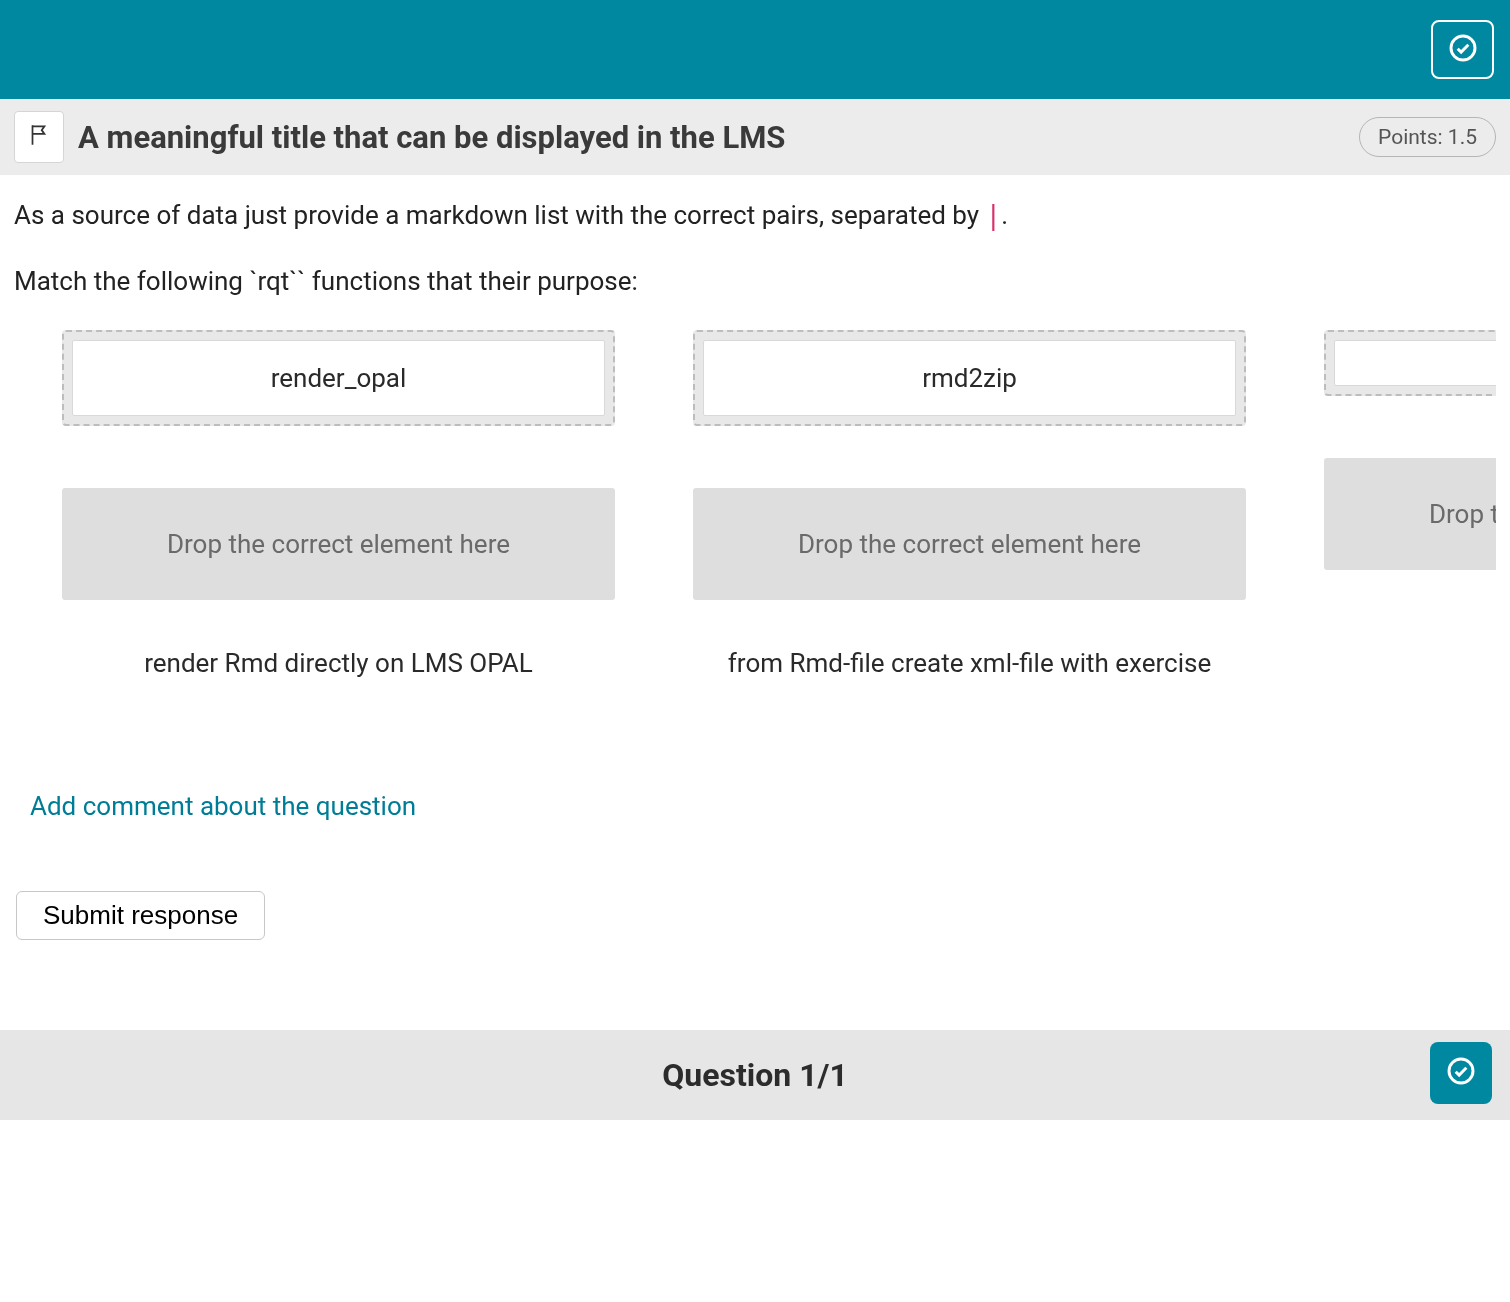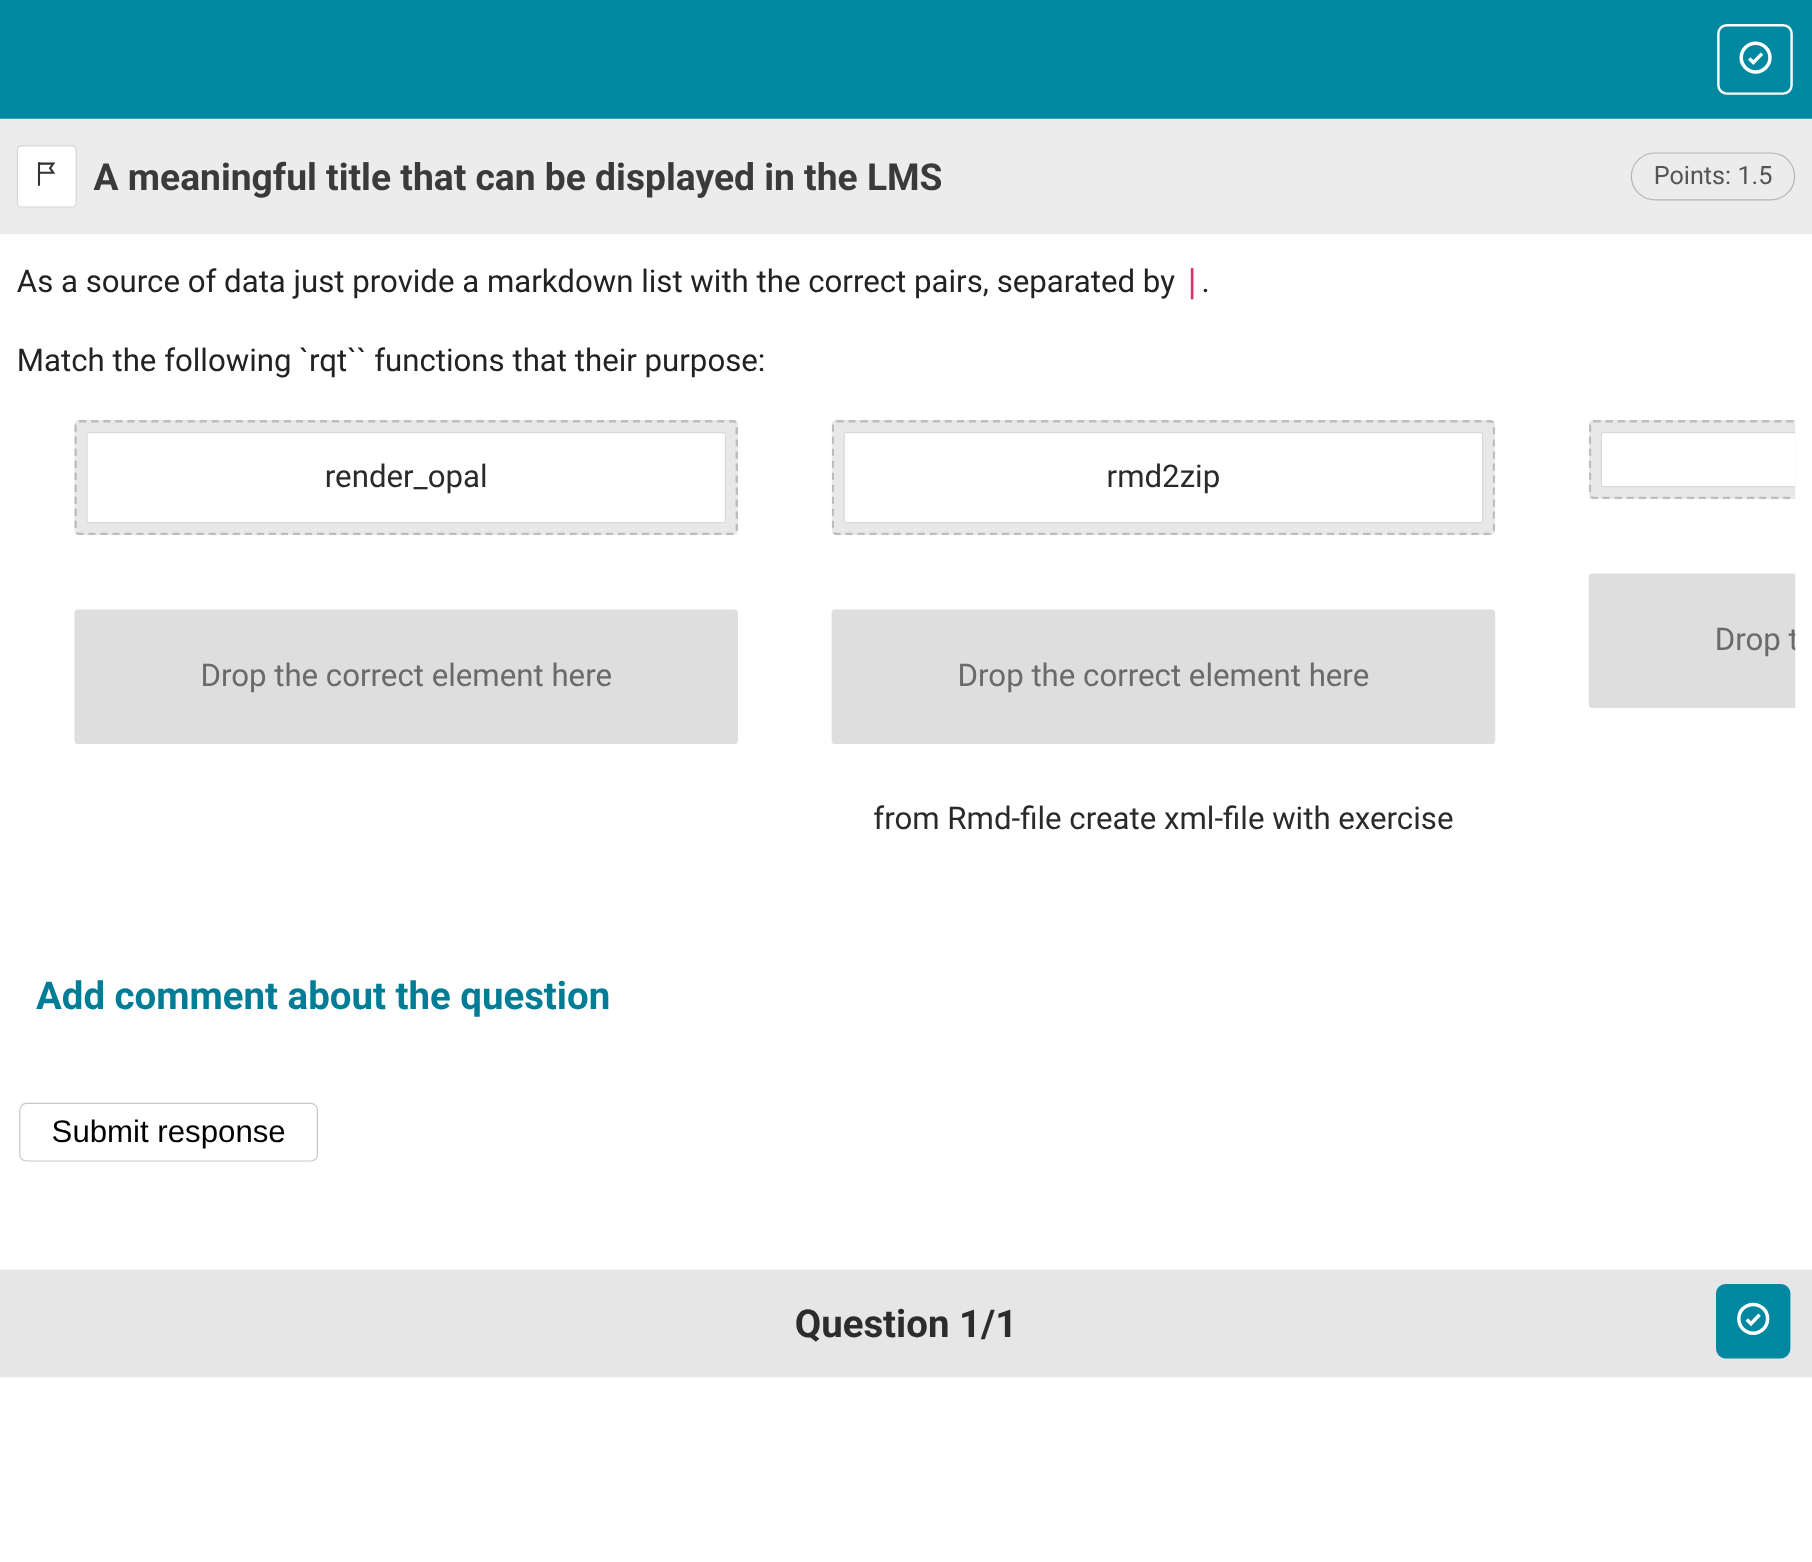"A meaningful title that can" .q-header { padding: 22px 14px -> 12px 14px }
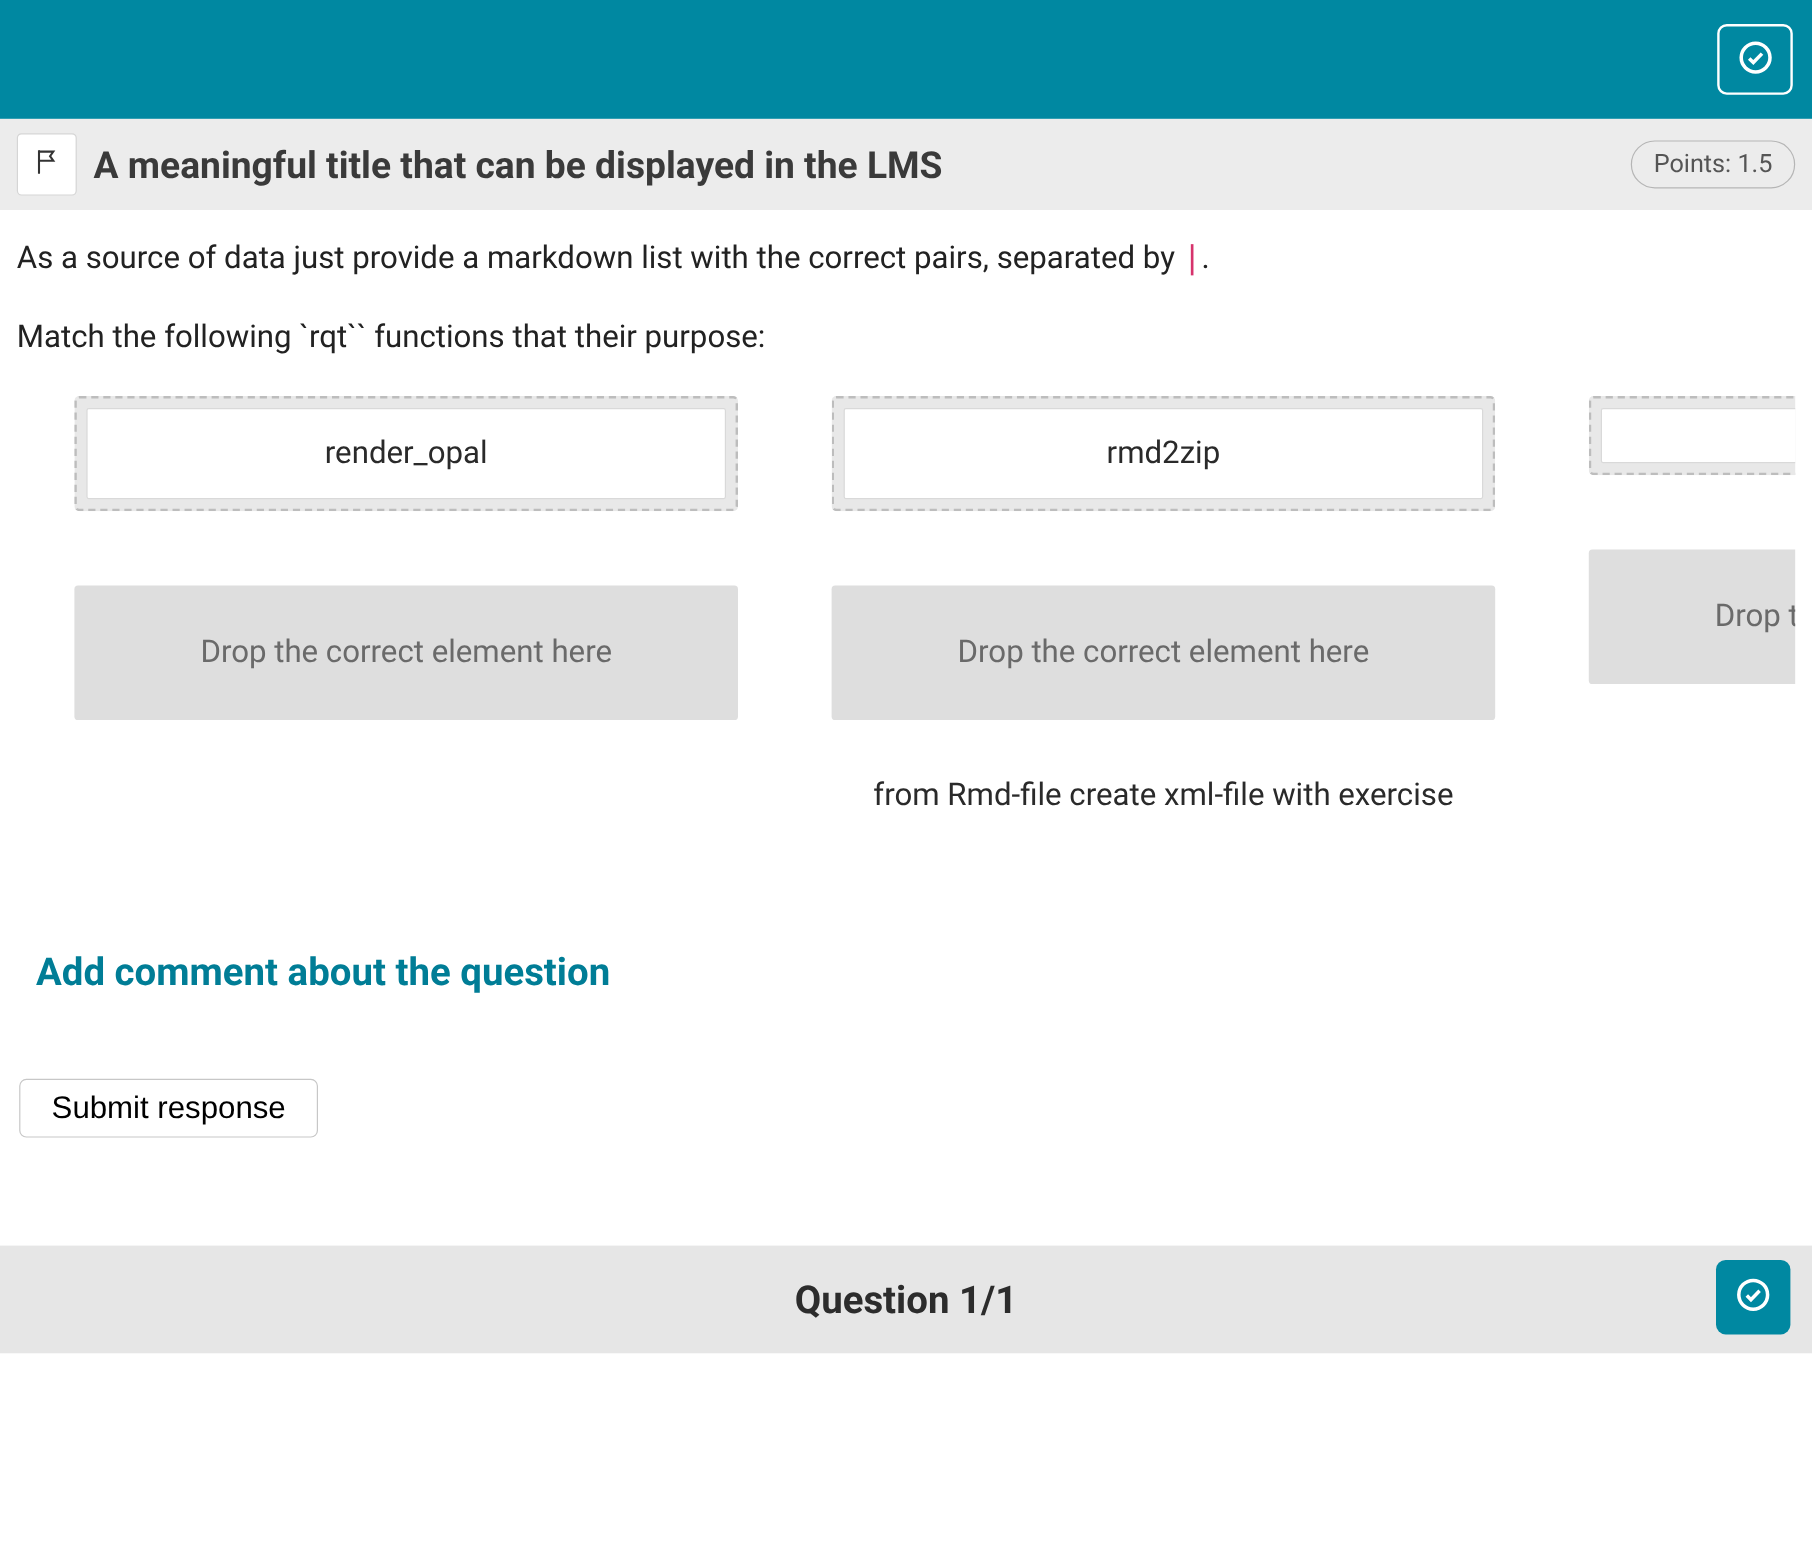"render Rmd directly on LMS" div.target-label { html: none -> <div>render Rmd directly on LMS OPAL</div> }
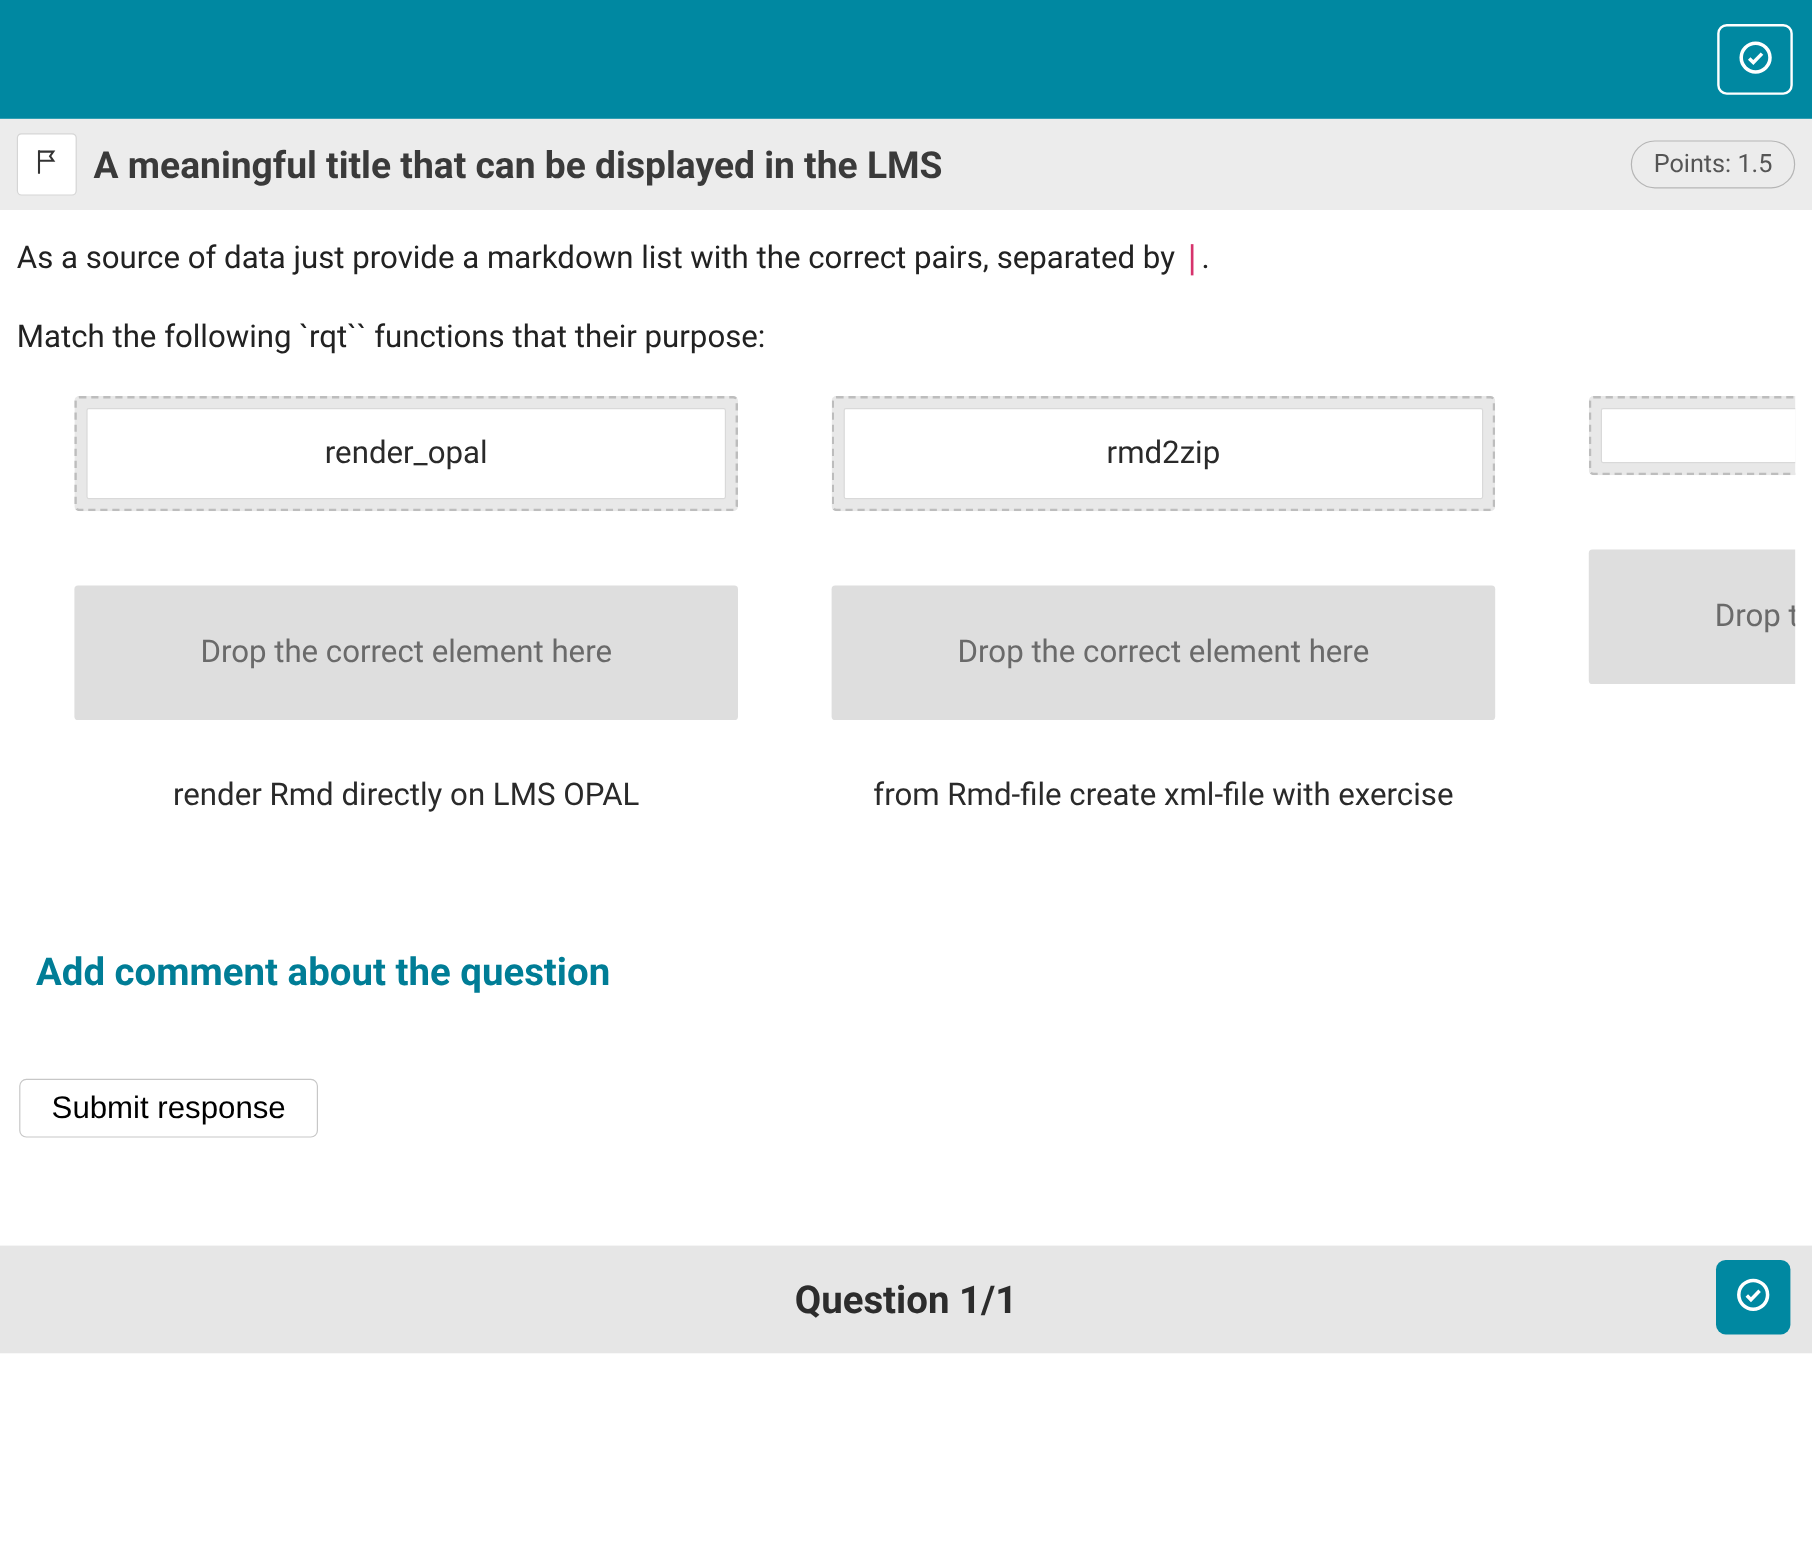"Add comment about the question" .add-comment { font-size: 32px -> 26px; font-weight: bold -> none }
